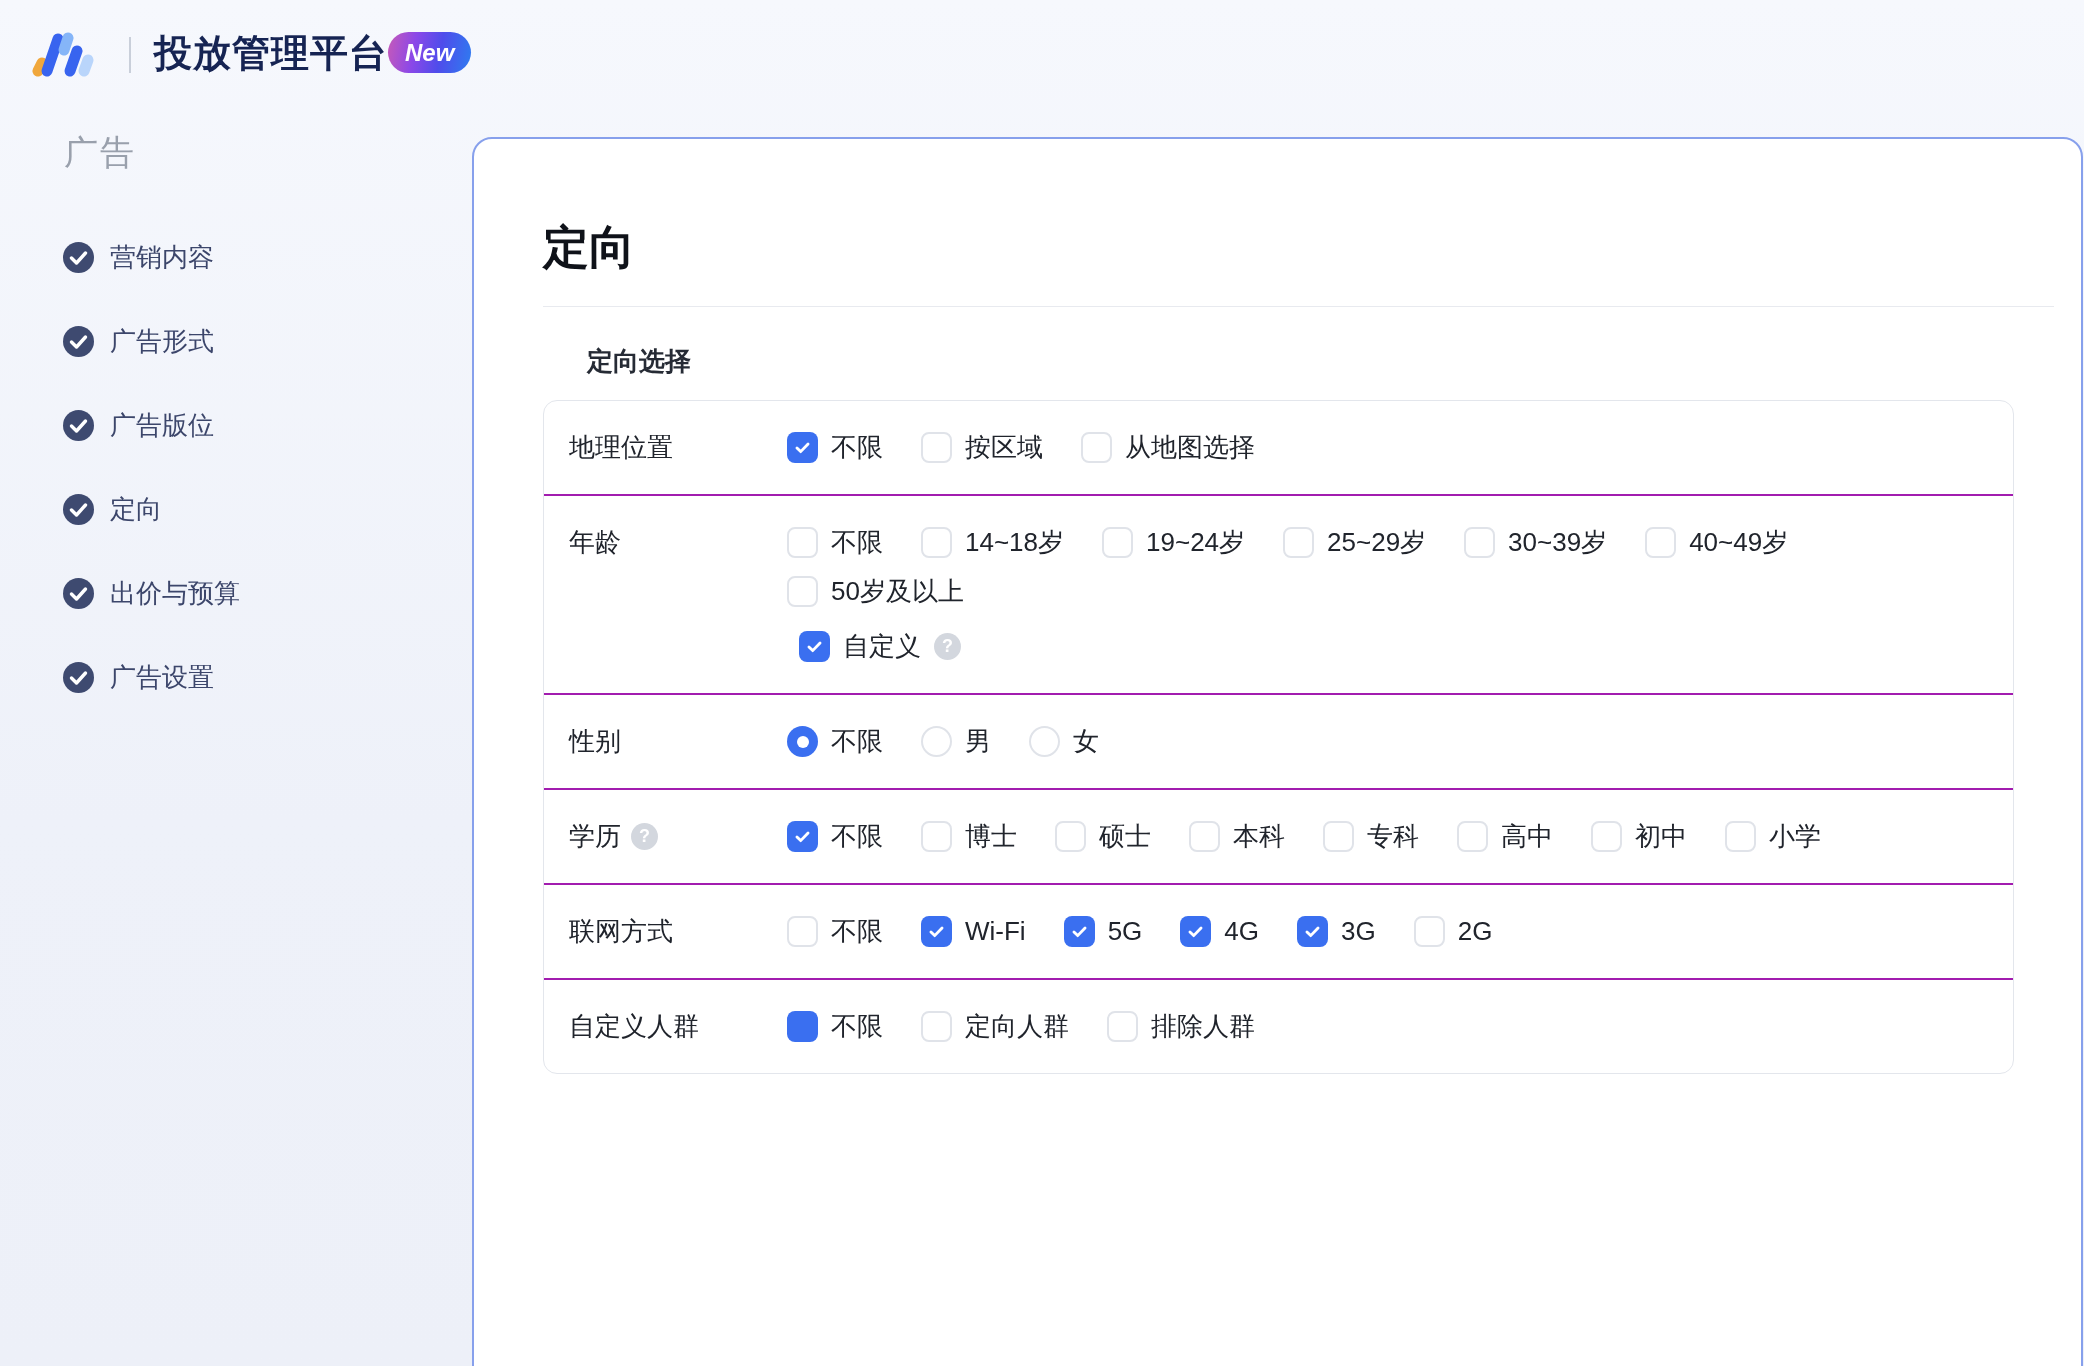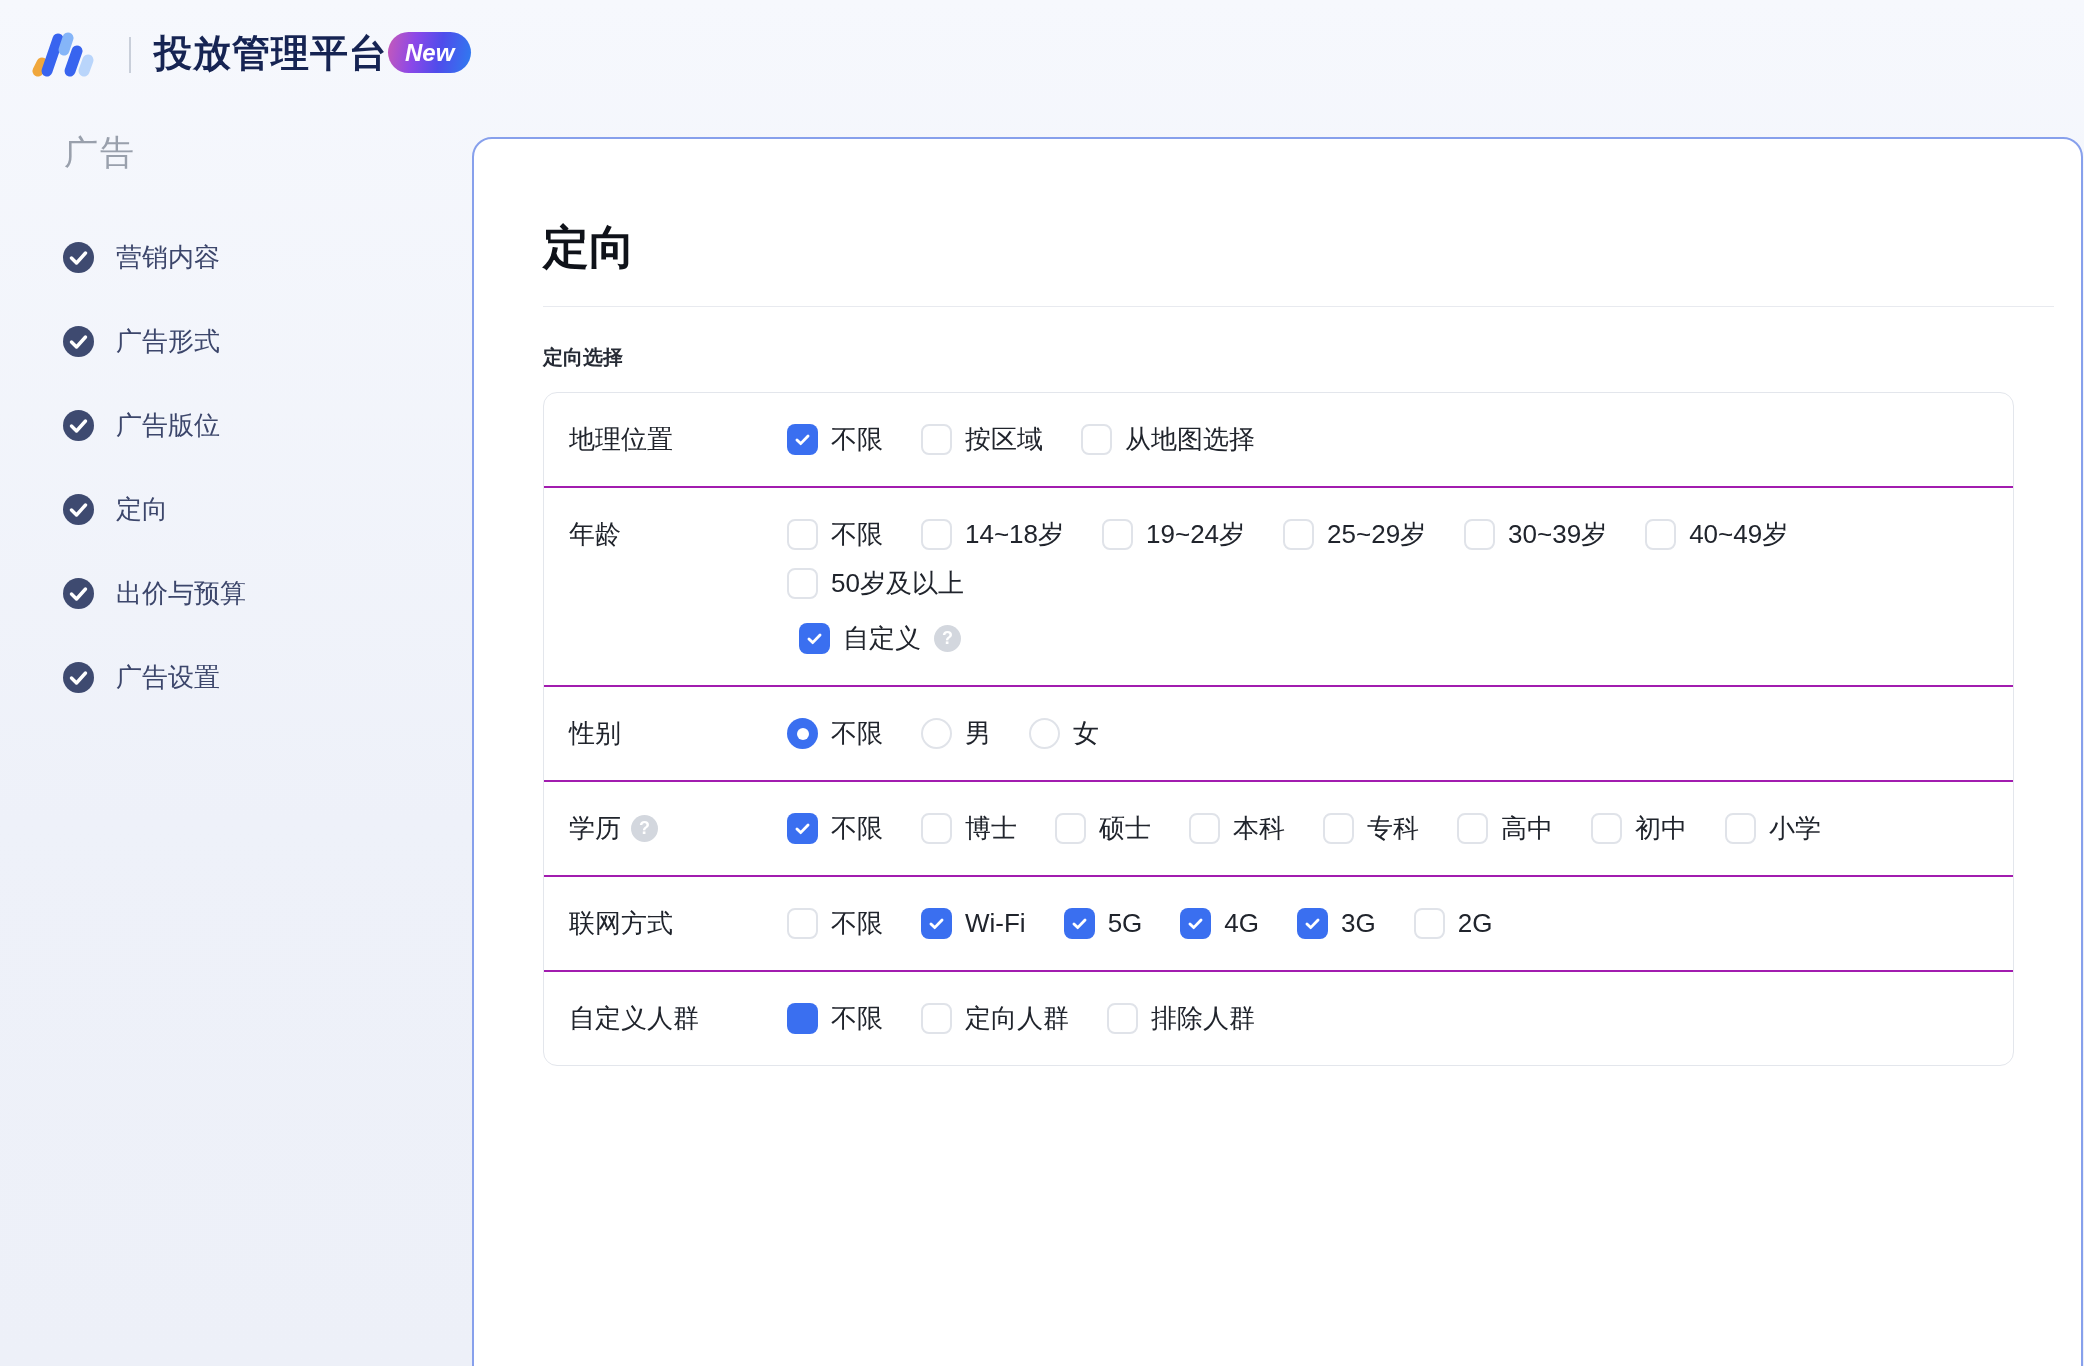"营销内容" .side-item { gap: 22px -> 16px }
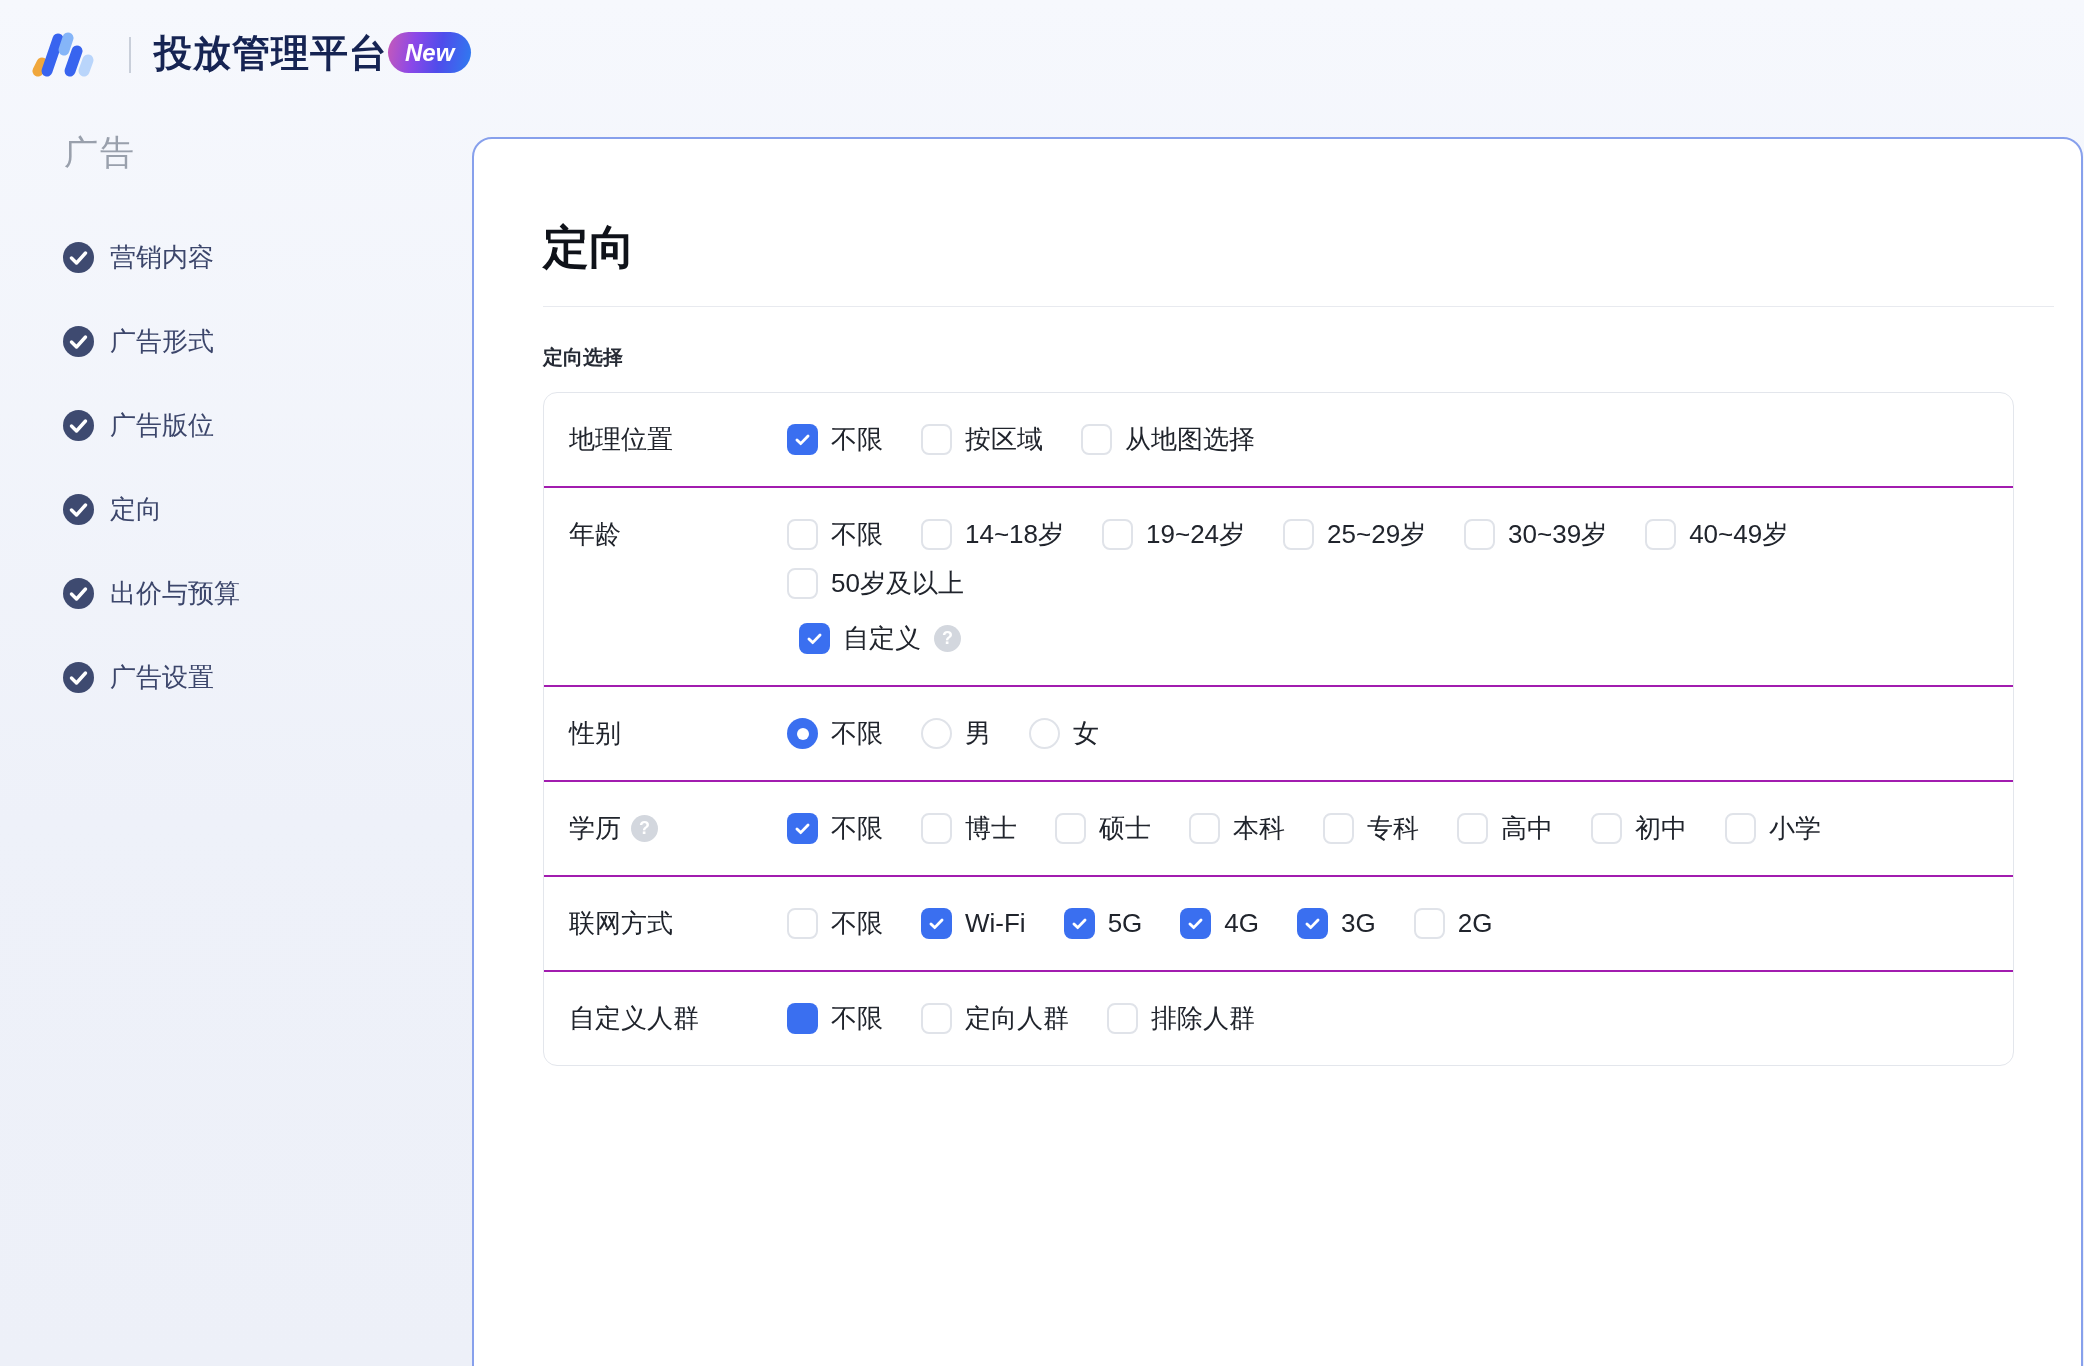"定向选择" .section-title { font-size: 20px -> 26px; margin-left: none -> 44px }
